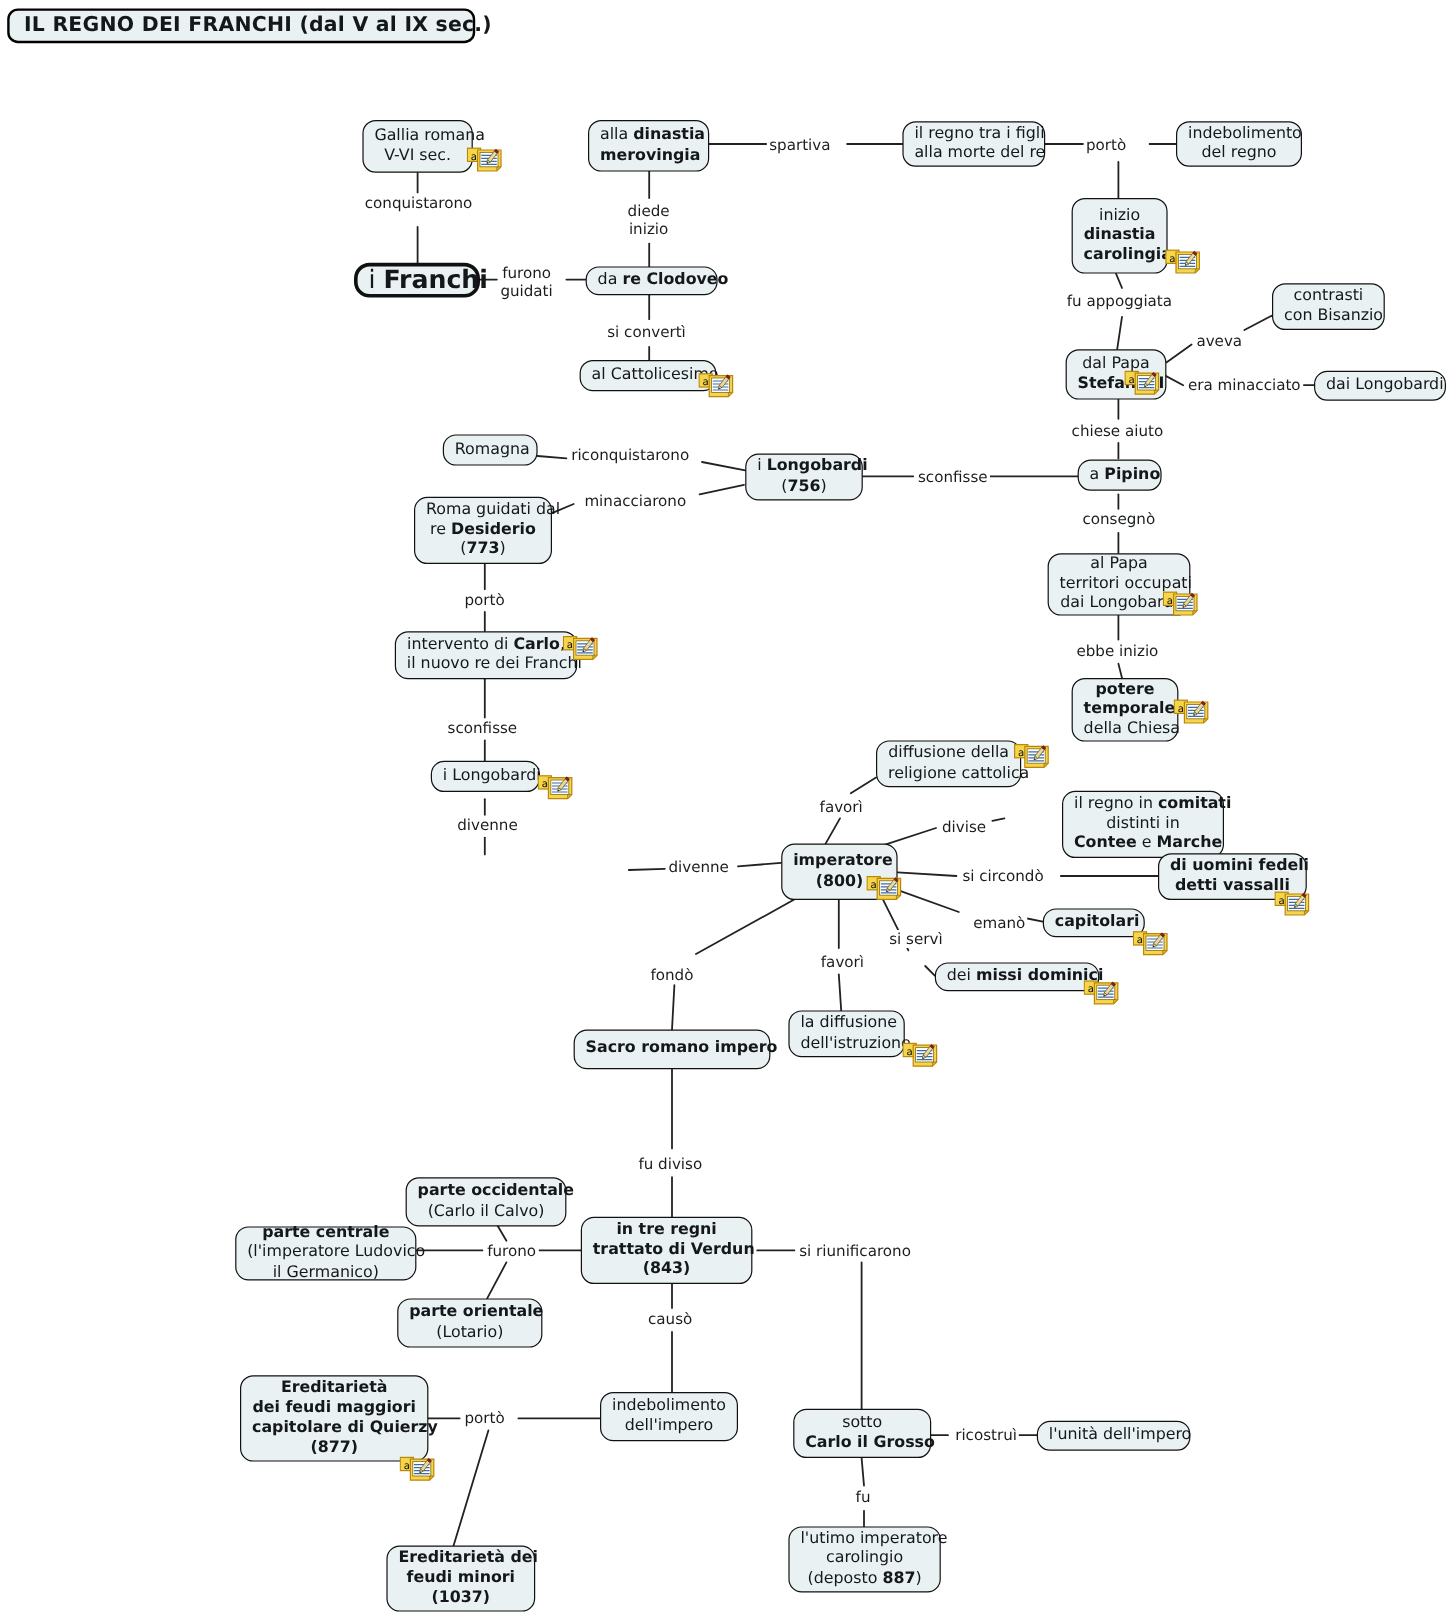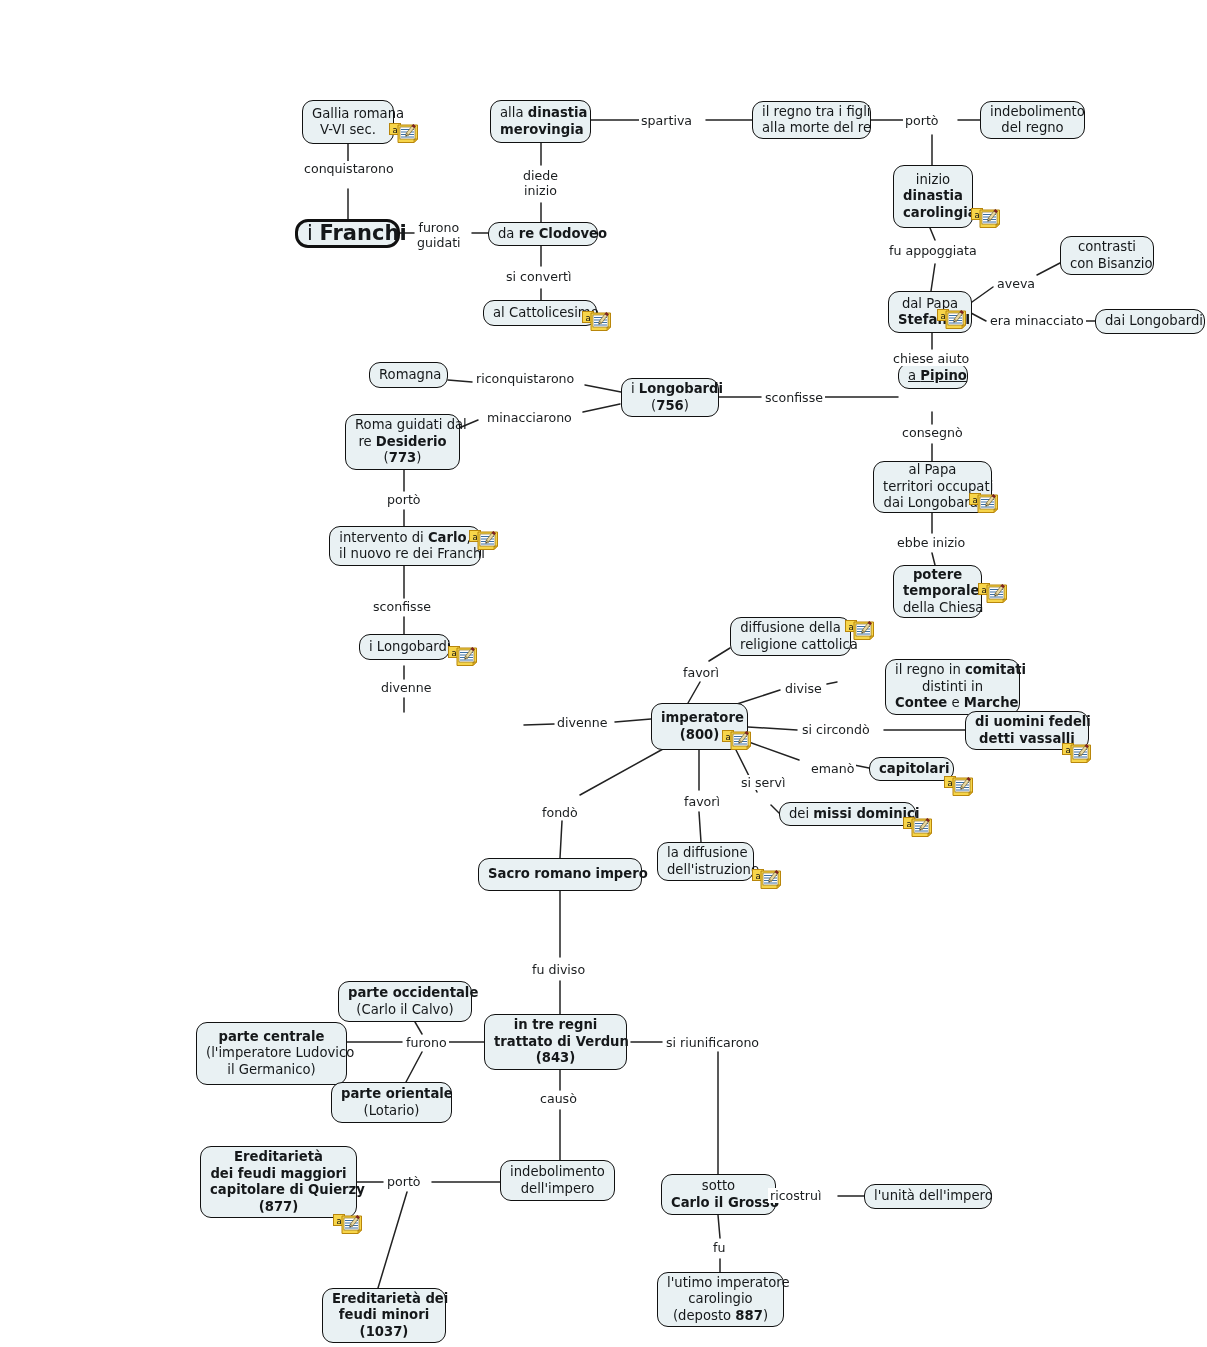"IL REGNO DEI FRANCHI (dal" div.node { html: none -> <div> <span>IL REGNO DEI FRANCHI (dal V al IX sec.)</span> </div> }
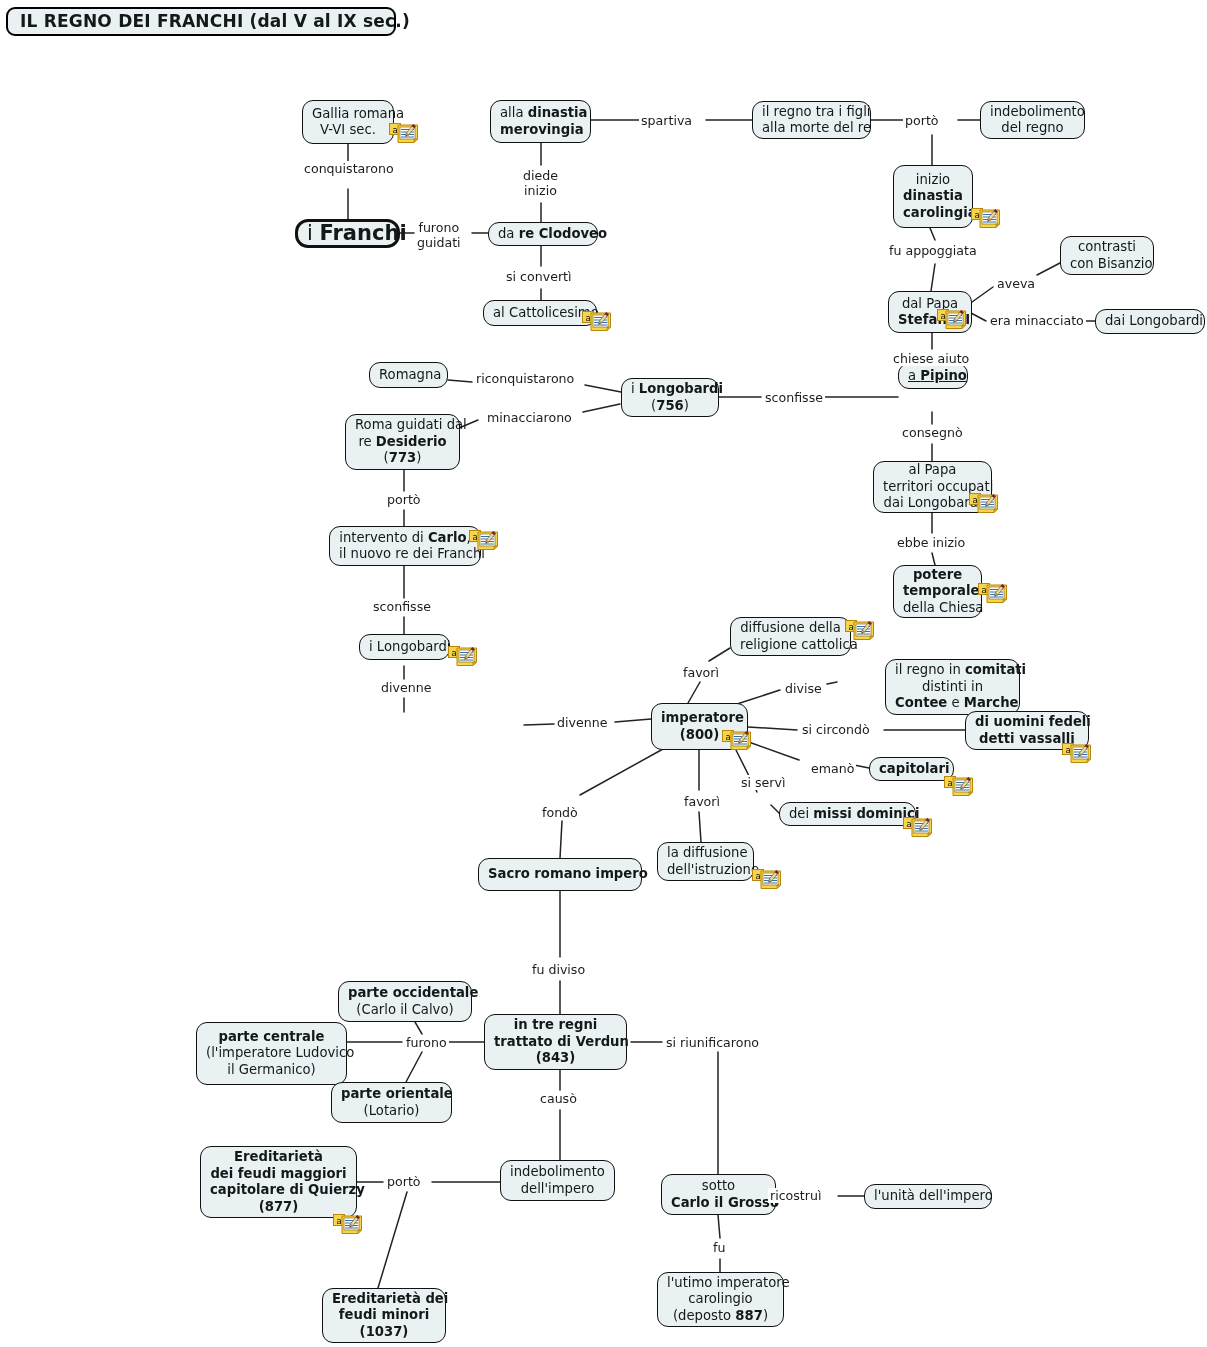"a Pipino" div.node { text-decoration: underline -> none; top: 363px -> 383px }
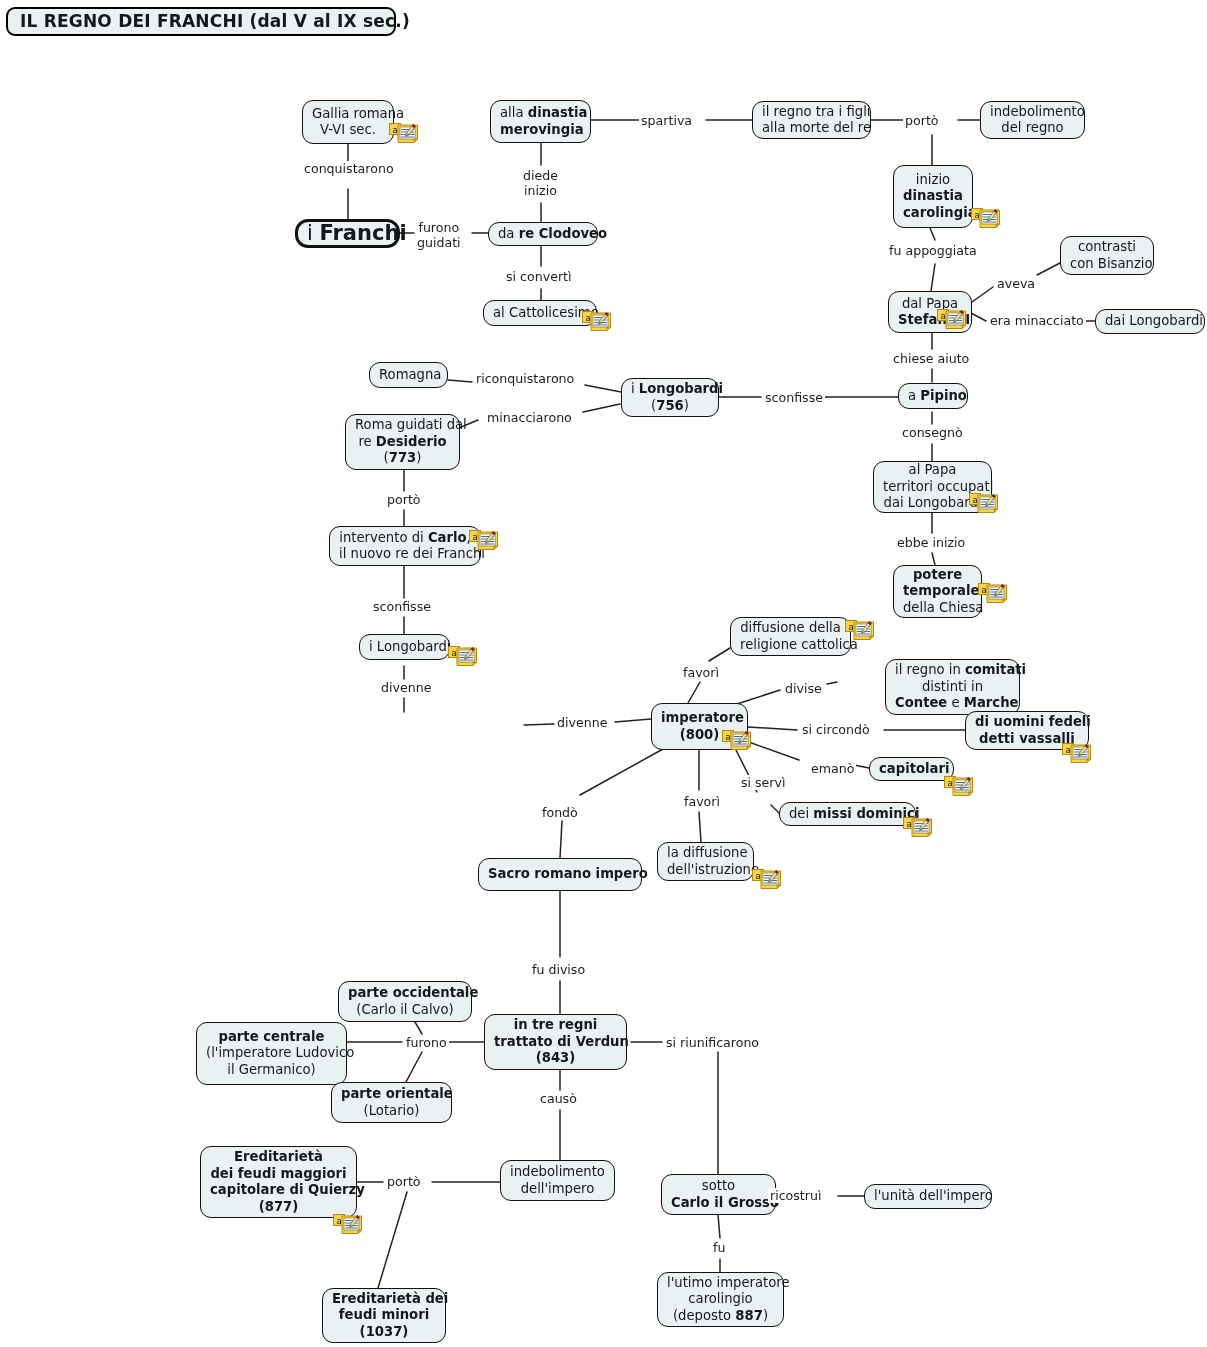"parte centrale" div.node { height: 63px -> 45px }
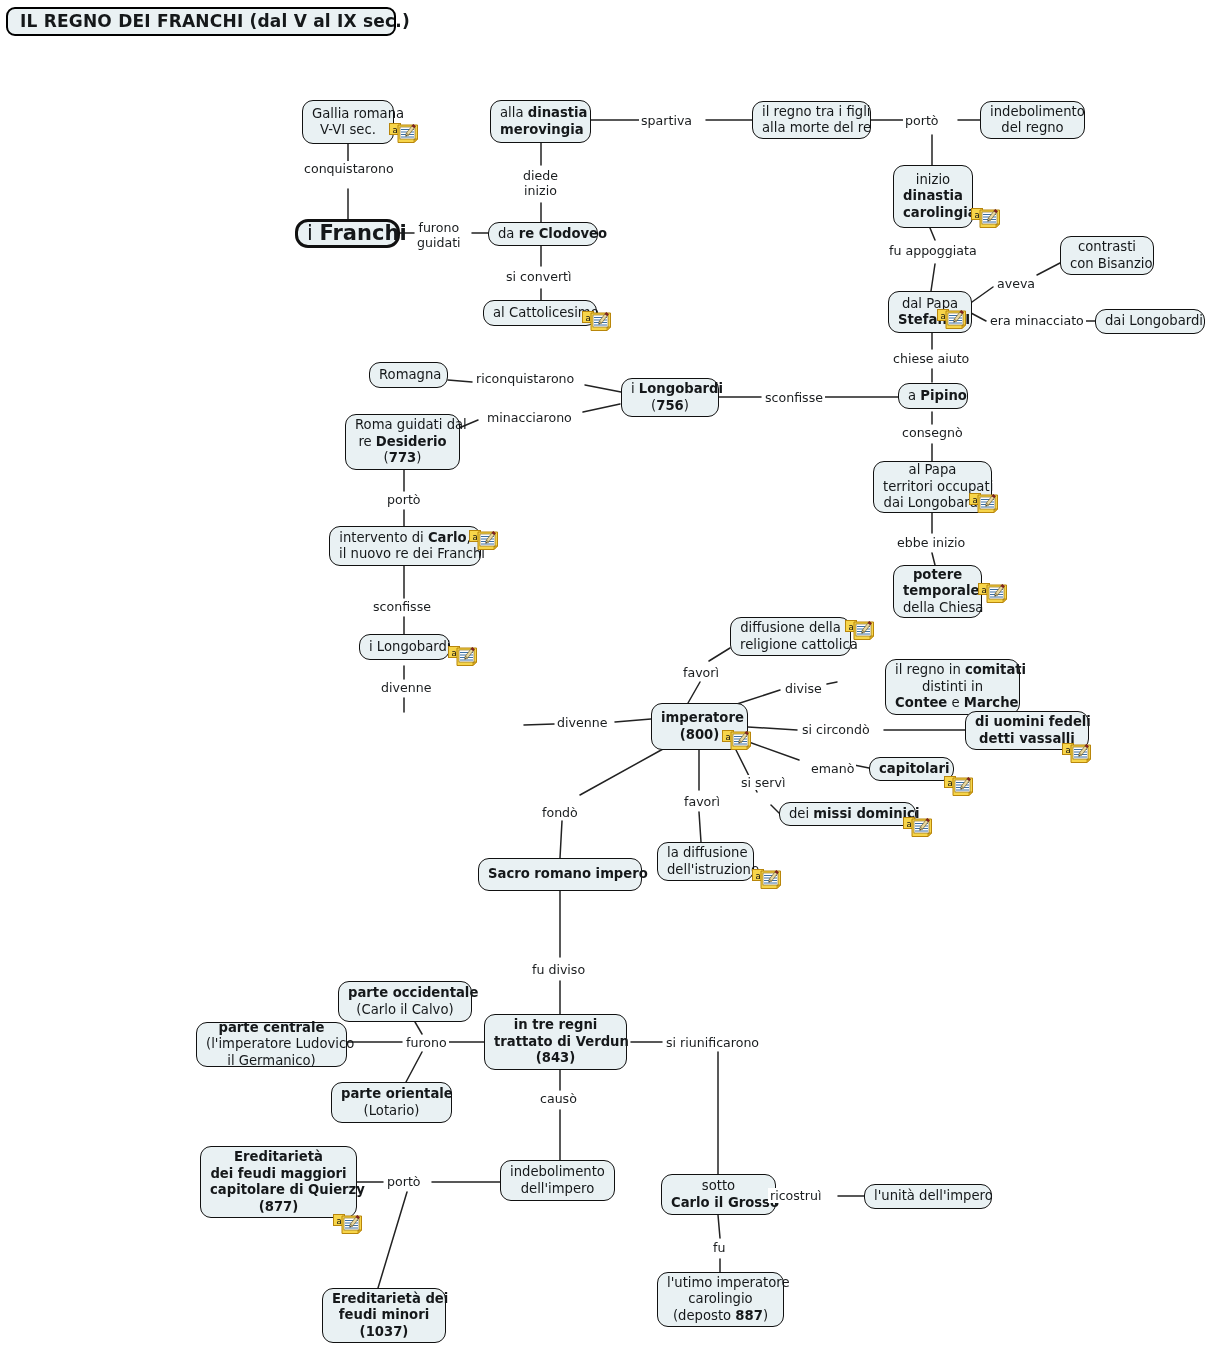"ricostruì" div.elabel { left: 768px -> 794px }
